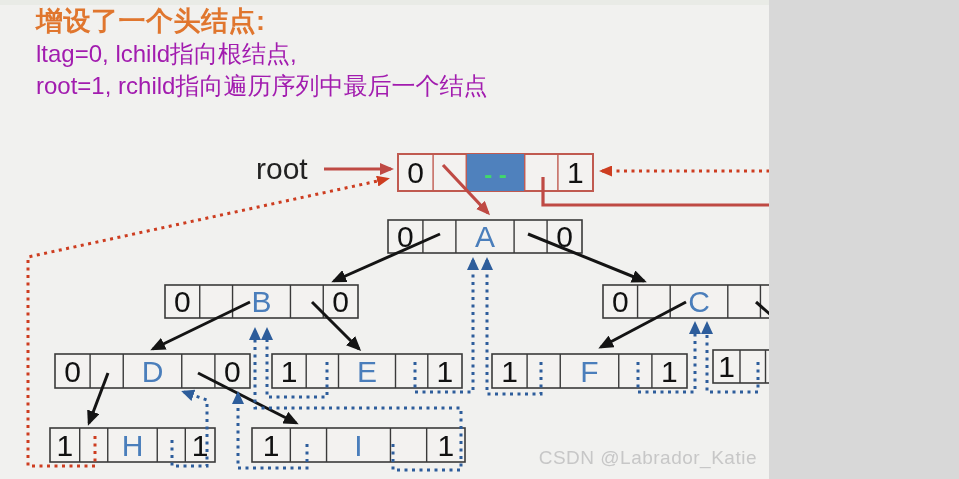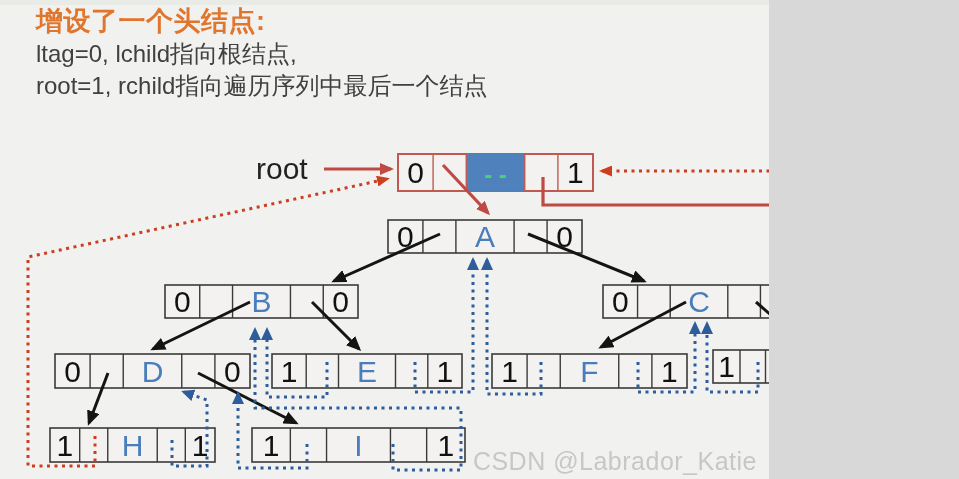"ltag=0, lchild指向根结点," .header .line { color: #404040 -> #a21caf }
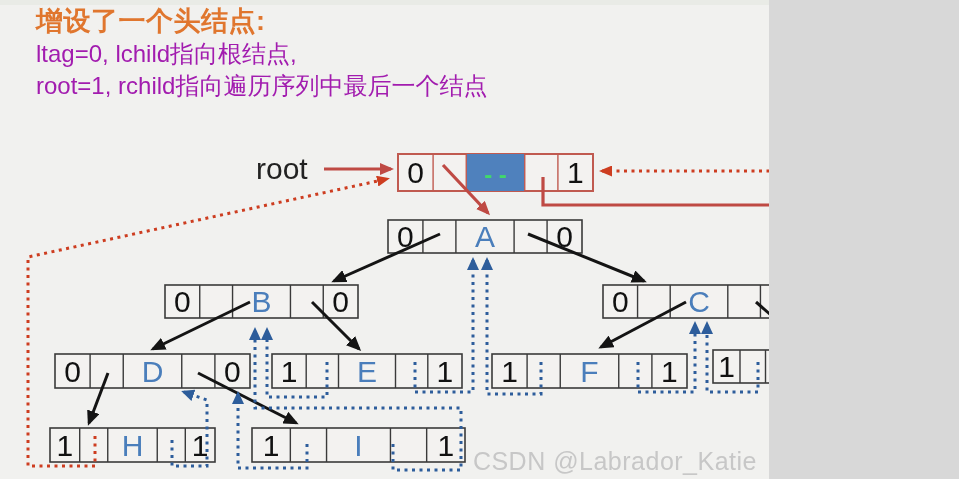"CSDN @Labrador_Katie" .watermark { font-size: 25px -> 19px }
